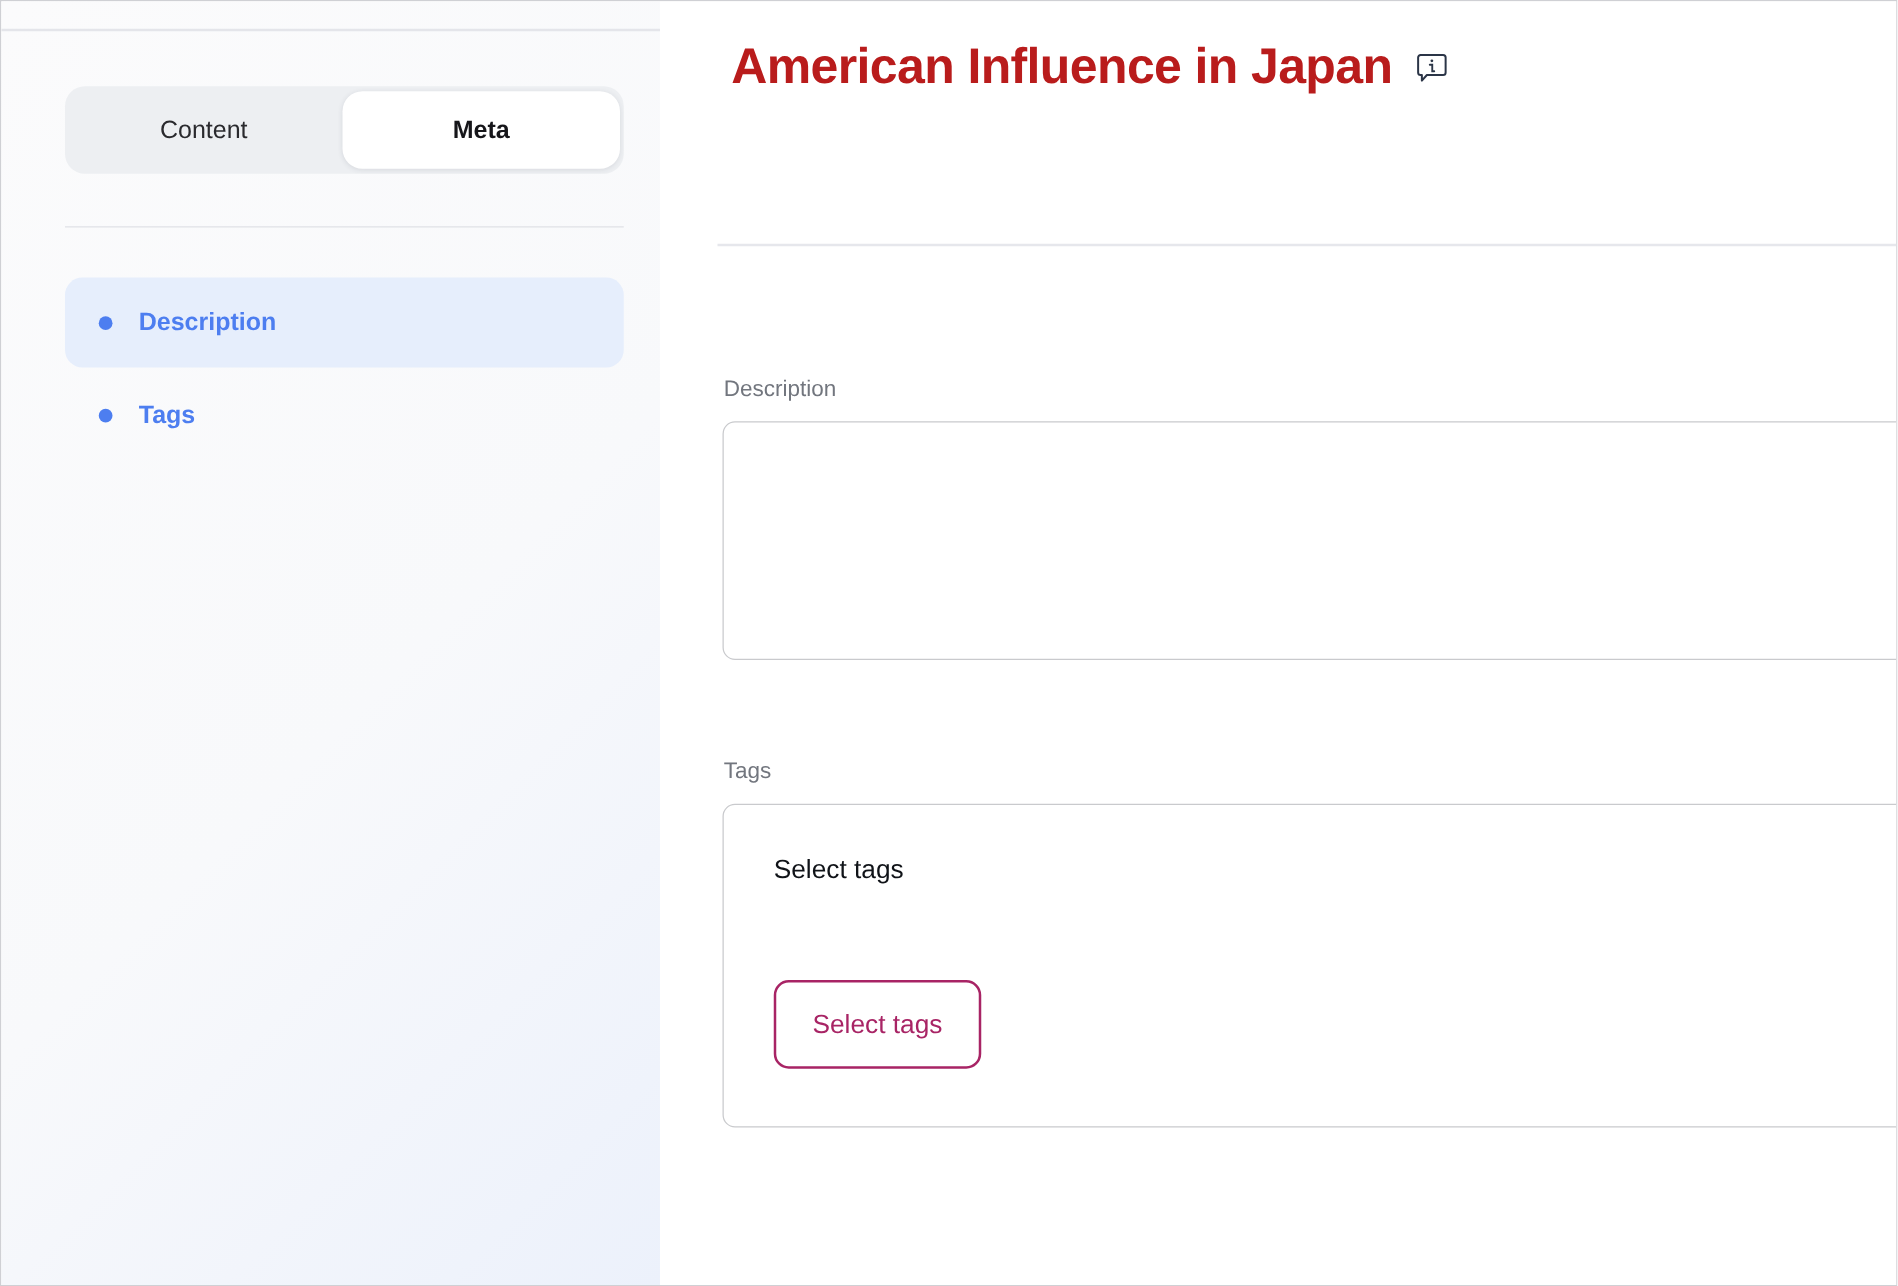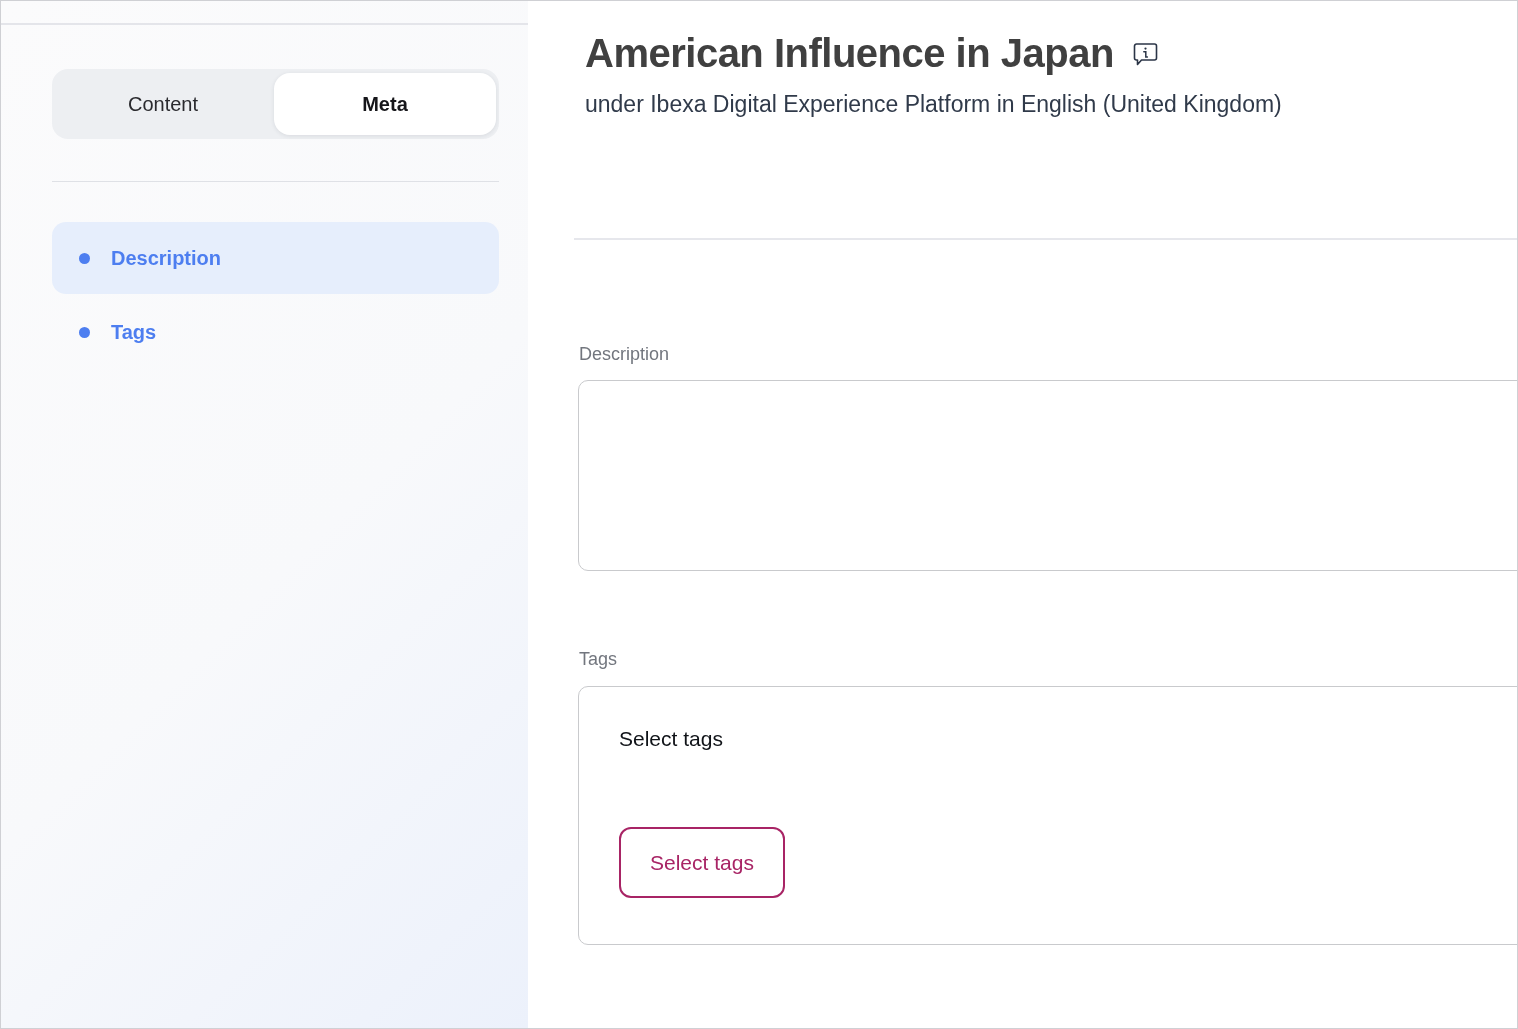"American Influence in Japan" .page-title { color: #404040 -> #b91c1c }
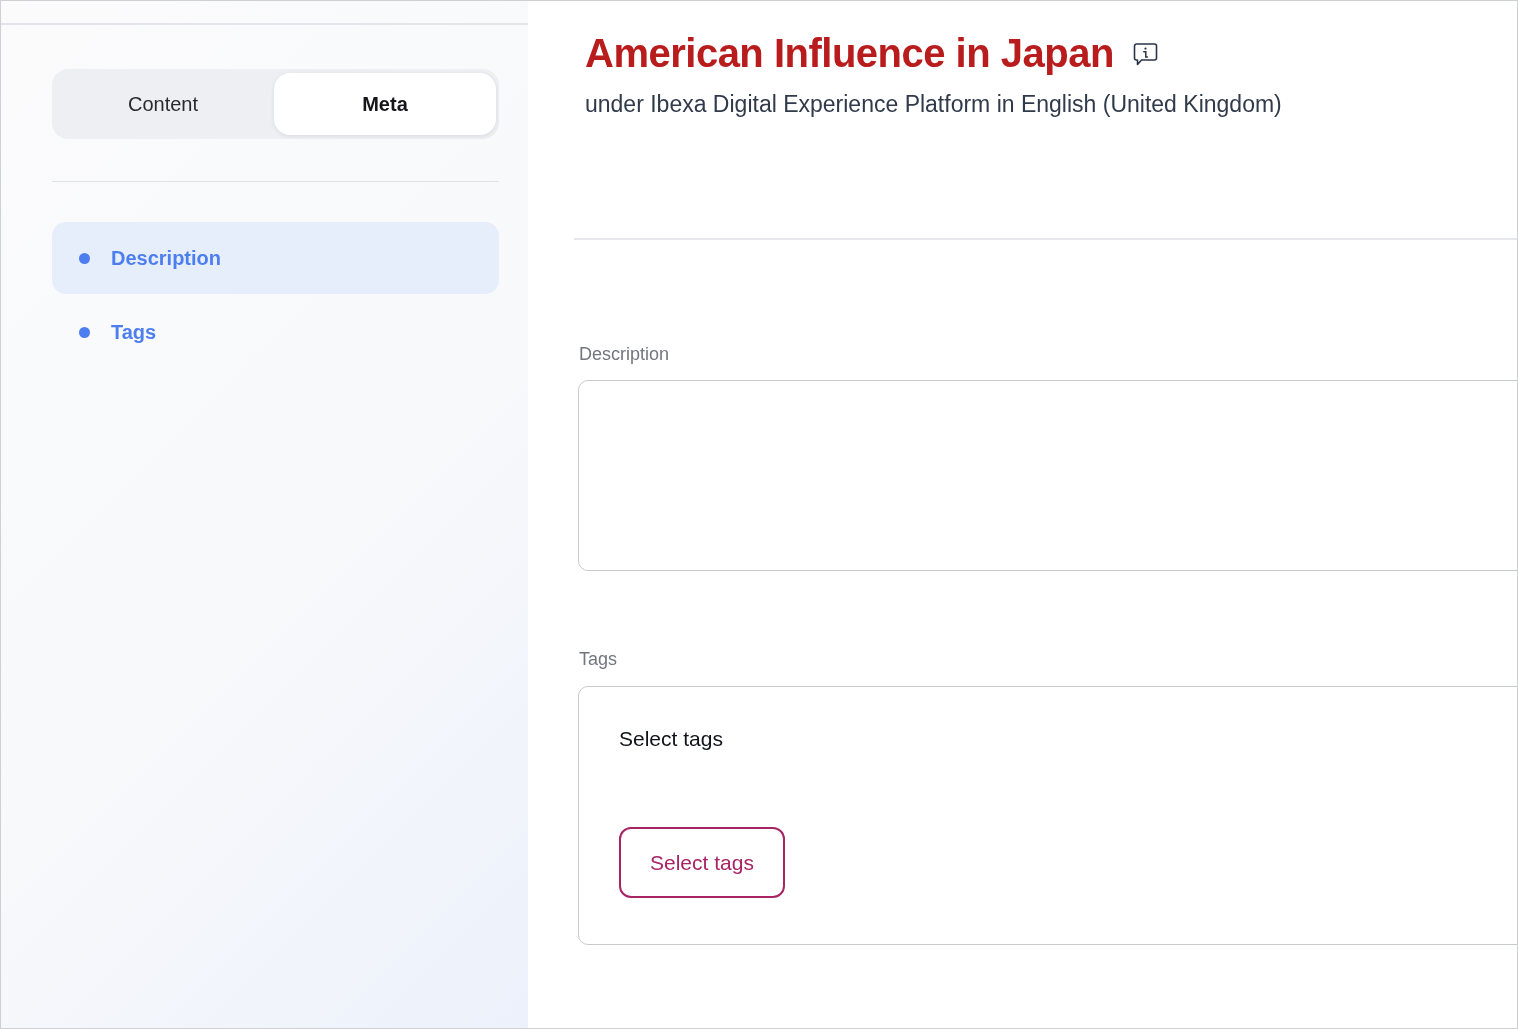"under Ibexa Digital Experience Platform" div.page-subtitle { html: <div>under Ibexa Digital Experience Platform in English (United Kingdom)</div> -> none }
